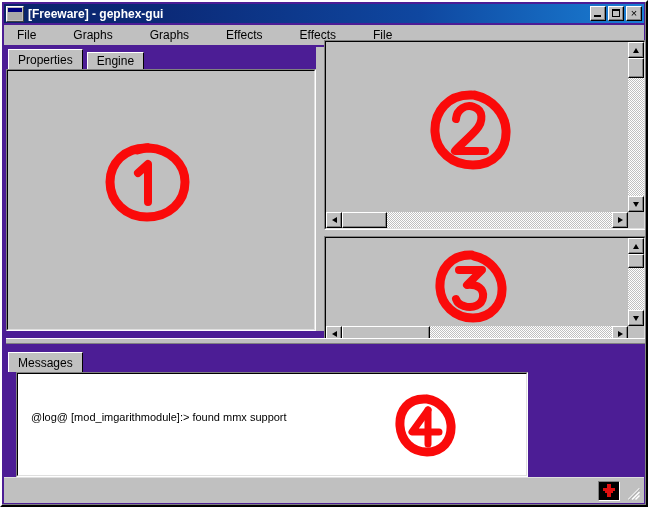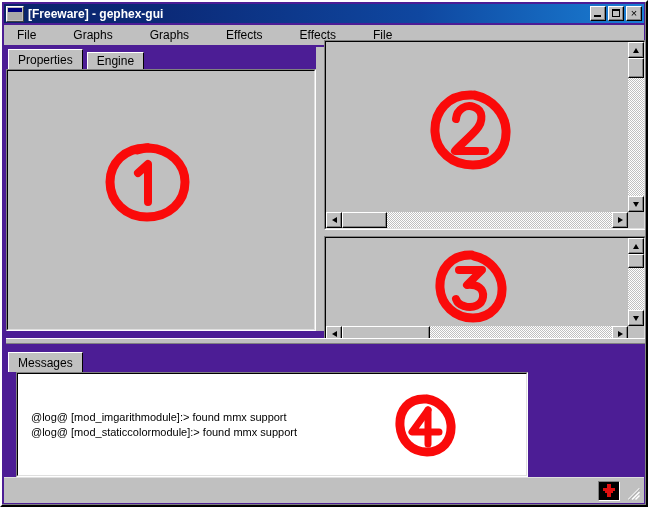"@log@ [mod_staticcolormodule]:> found" div.log-line { html: <div>@log@ [mod_staticcolormodule]:&gt; found mmx support</div> -> none }
